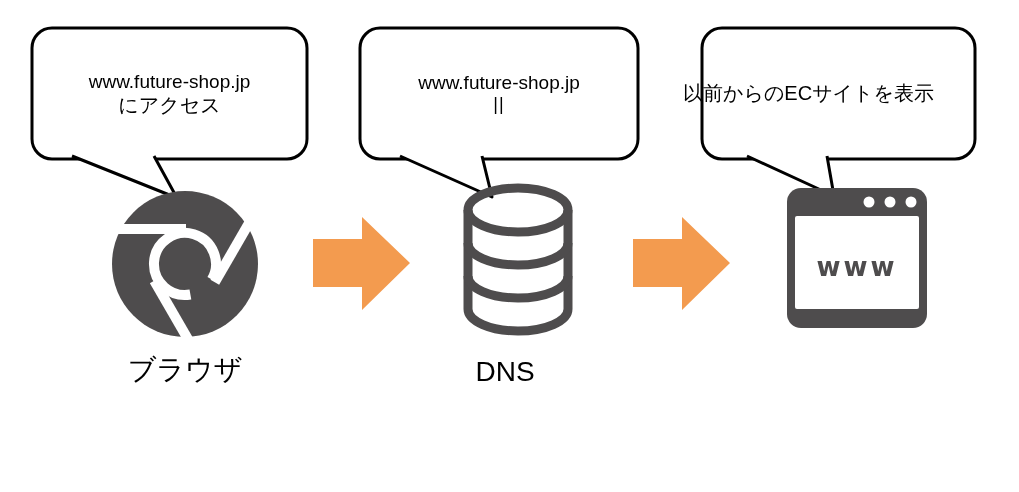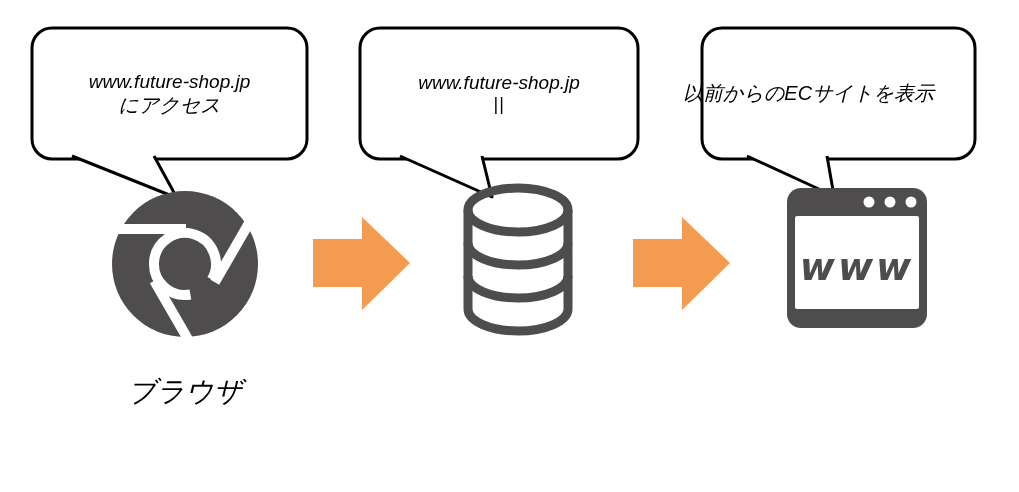"www.future-shop.jp" .canvas { font-style: italic -> none }
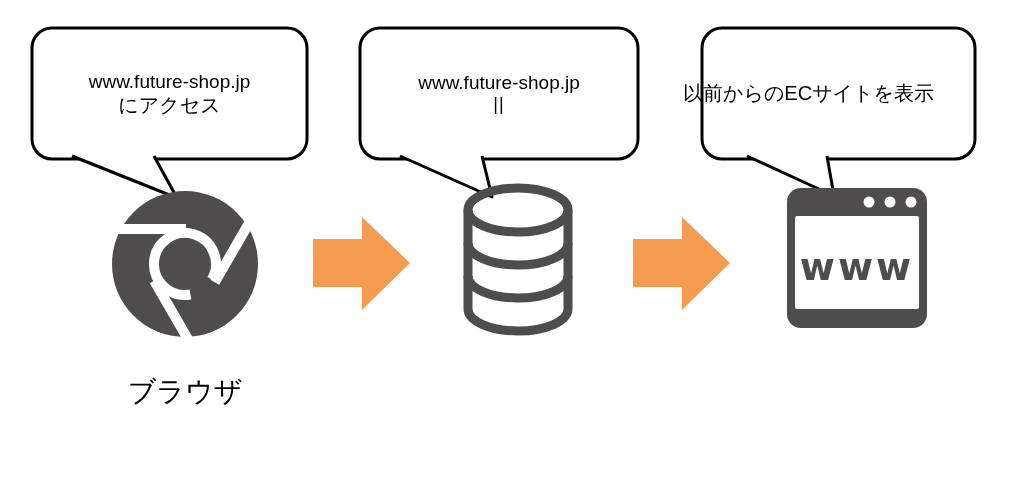"www" .www-text { font-size: 38px -> 26px }
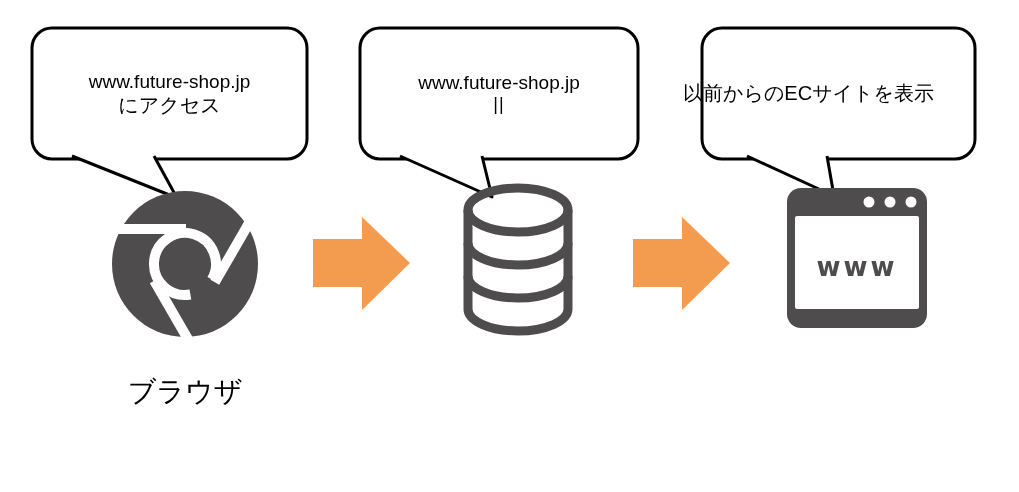"ブラウザ" .label { margin-top: 22px -> none }
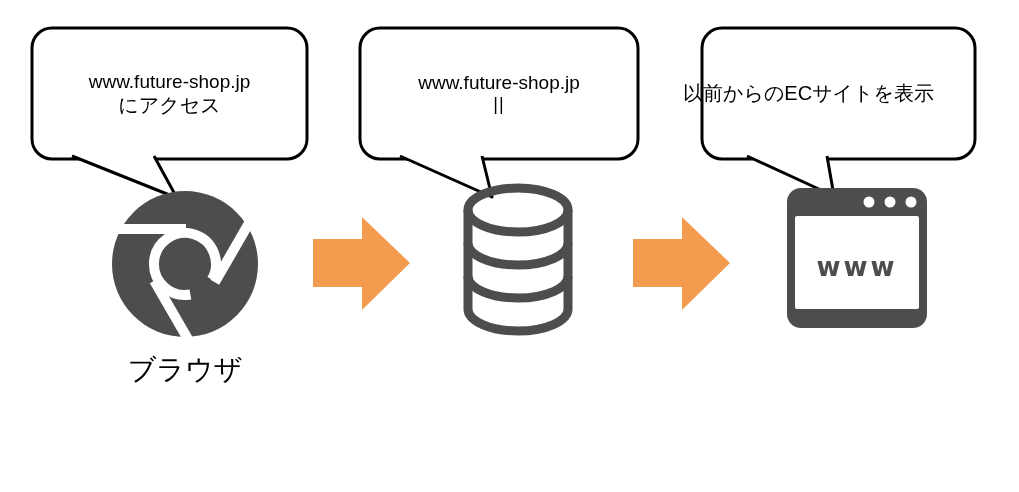"DNS" div { html: none -> <div>DNS</div> }
